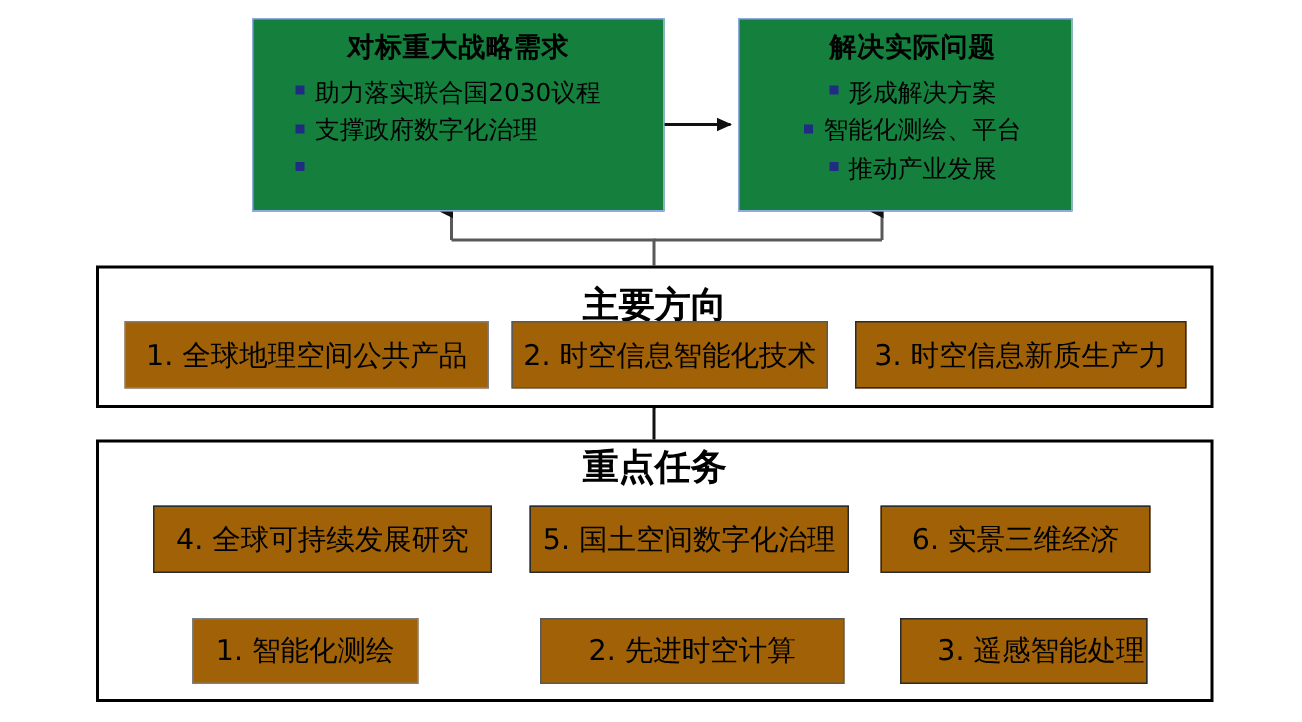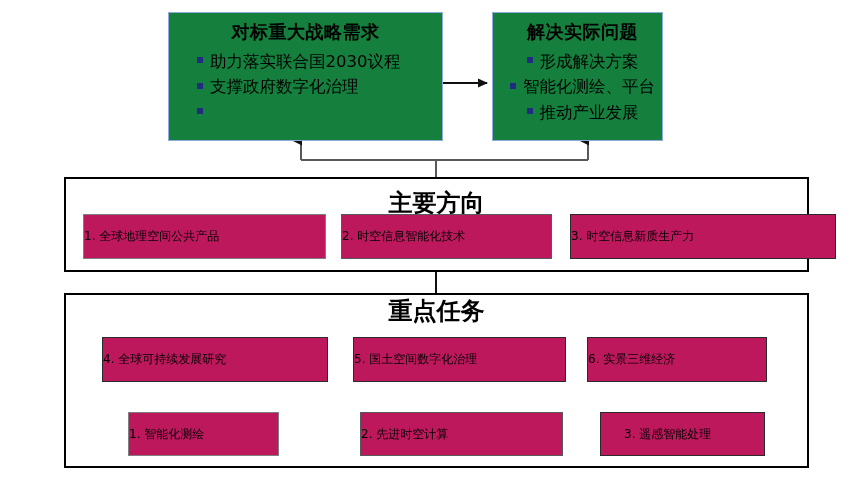"解决实际问题" div.box { width: 171px -> 223px }
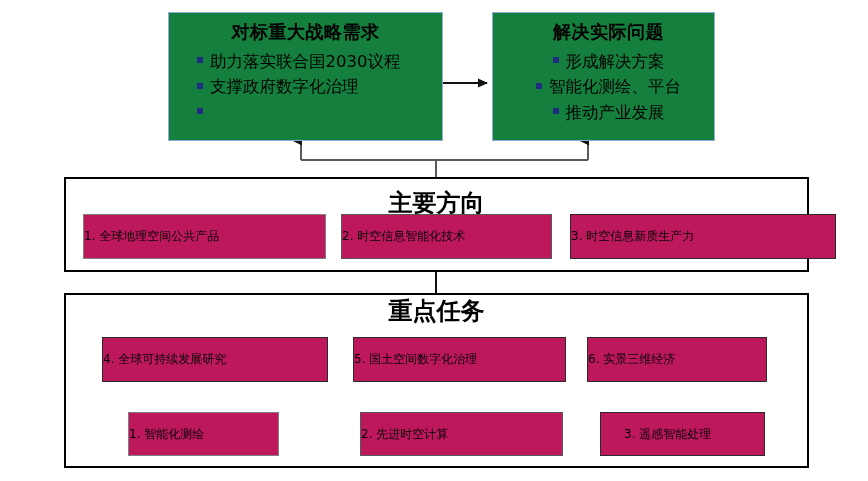"1. 全球地理空间公共产品" .item { background: #be185d -> #a16207; font-size: 12px -> 19px; justify-content: none -> center }
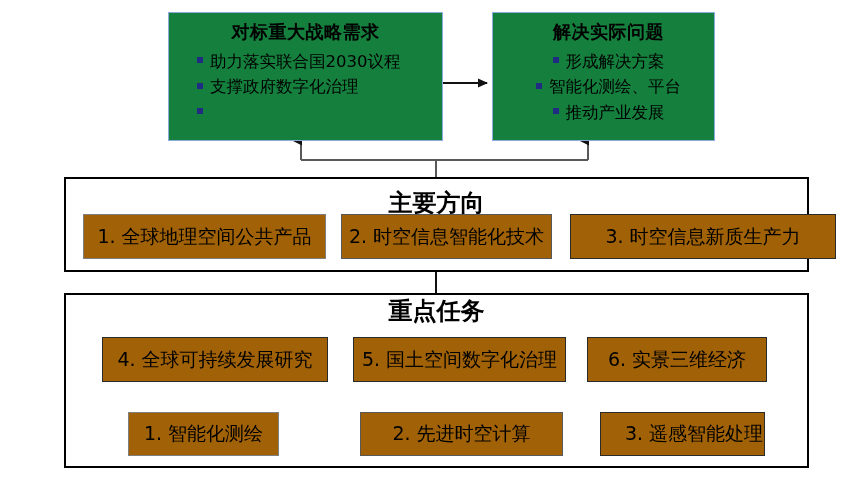"3. 时空信息新质生产力" div.item { width: 266px -> 221px }
